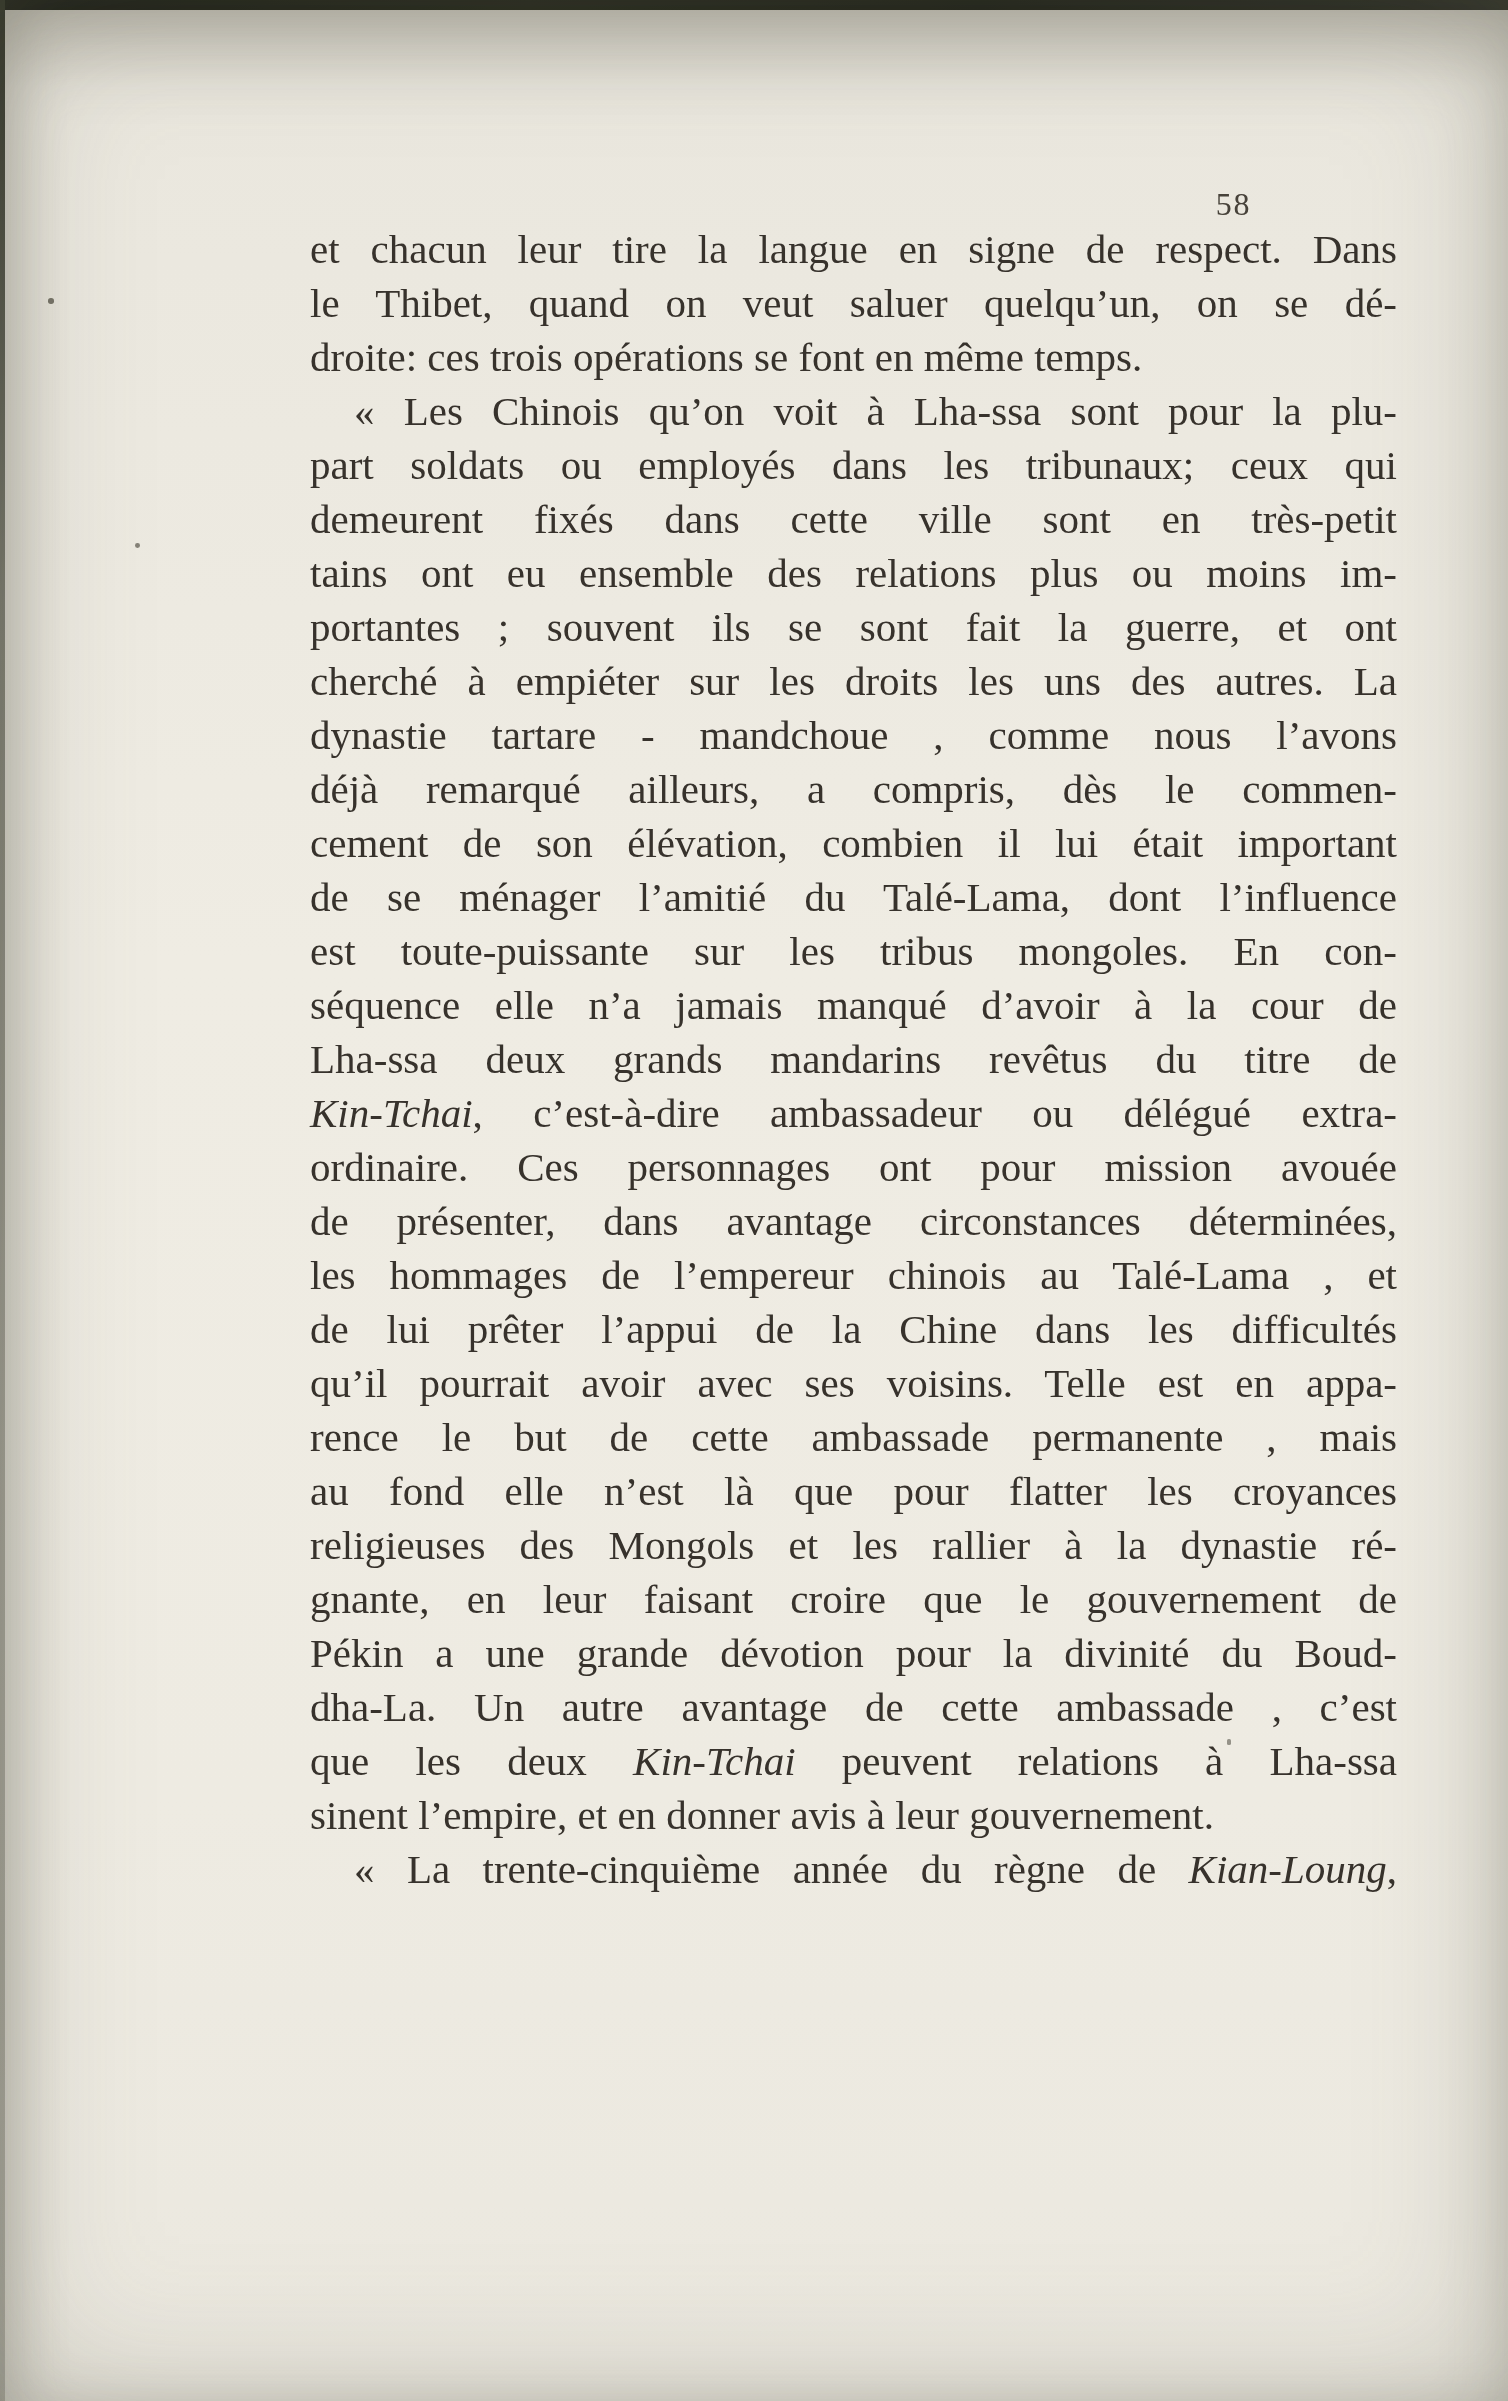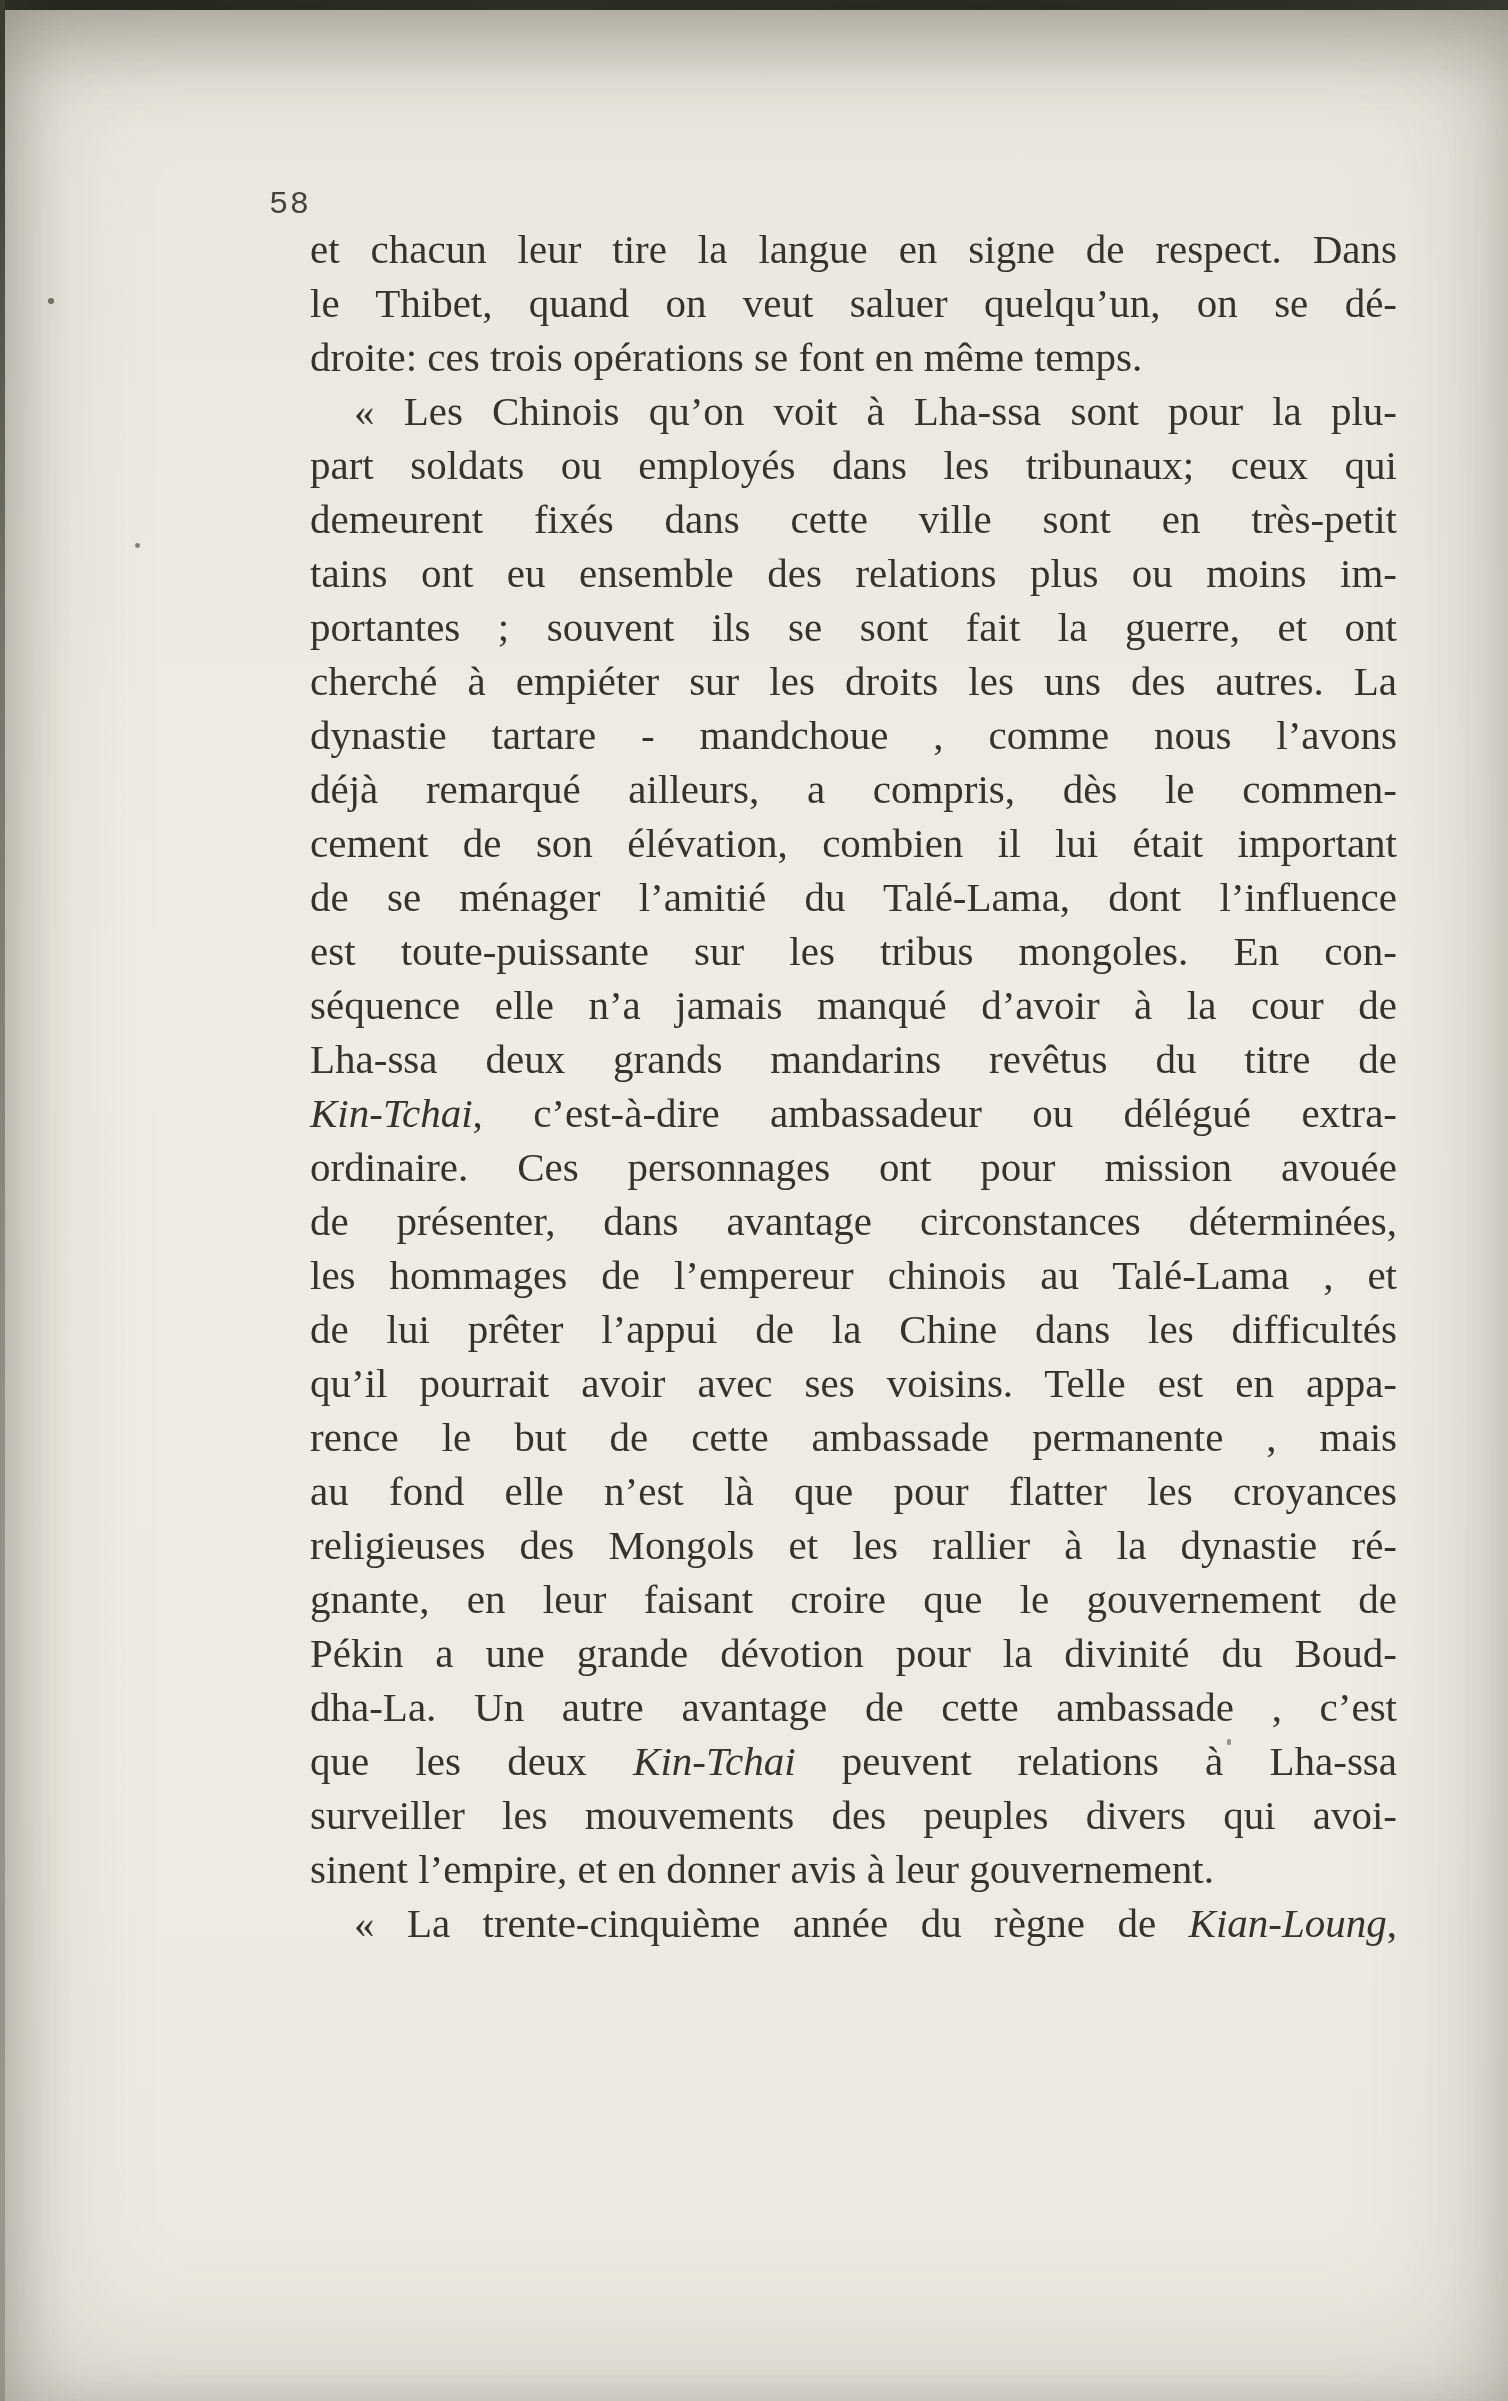"58" .pageno { font-family: Liberation Mono, monospace -> none; text-align: left -> right }
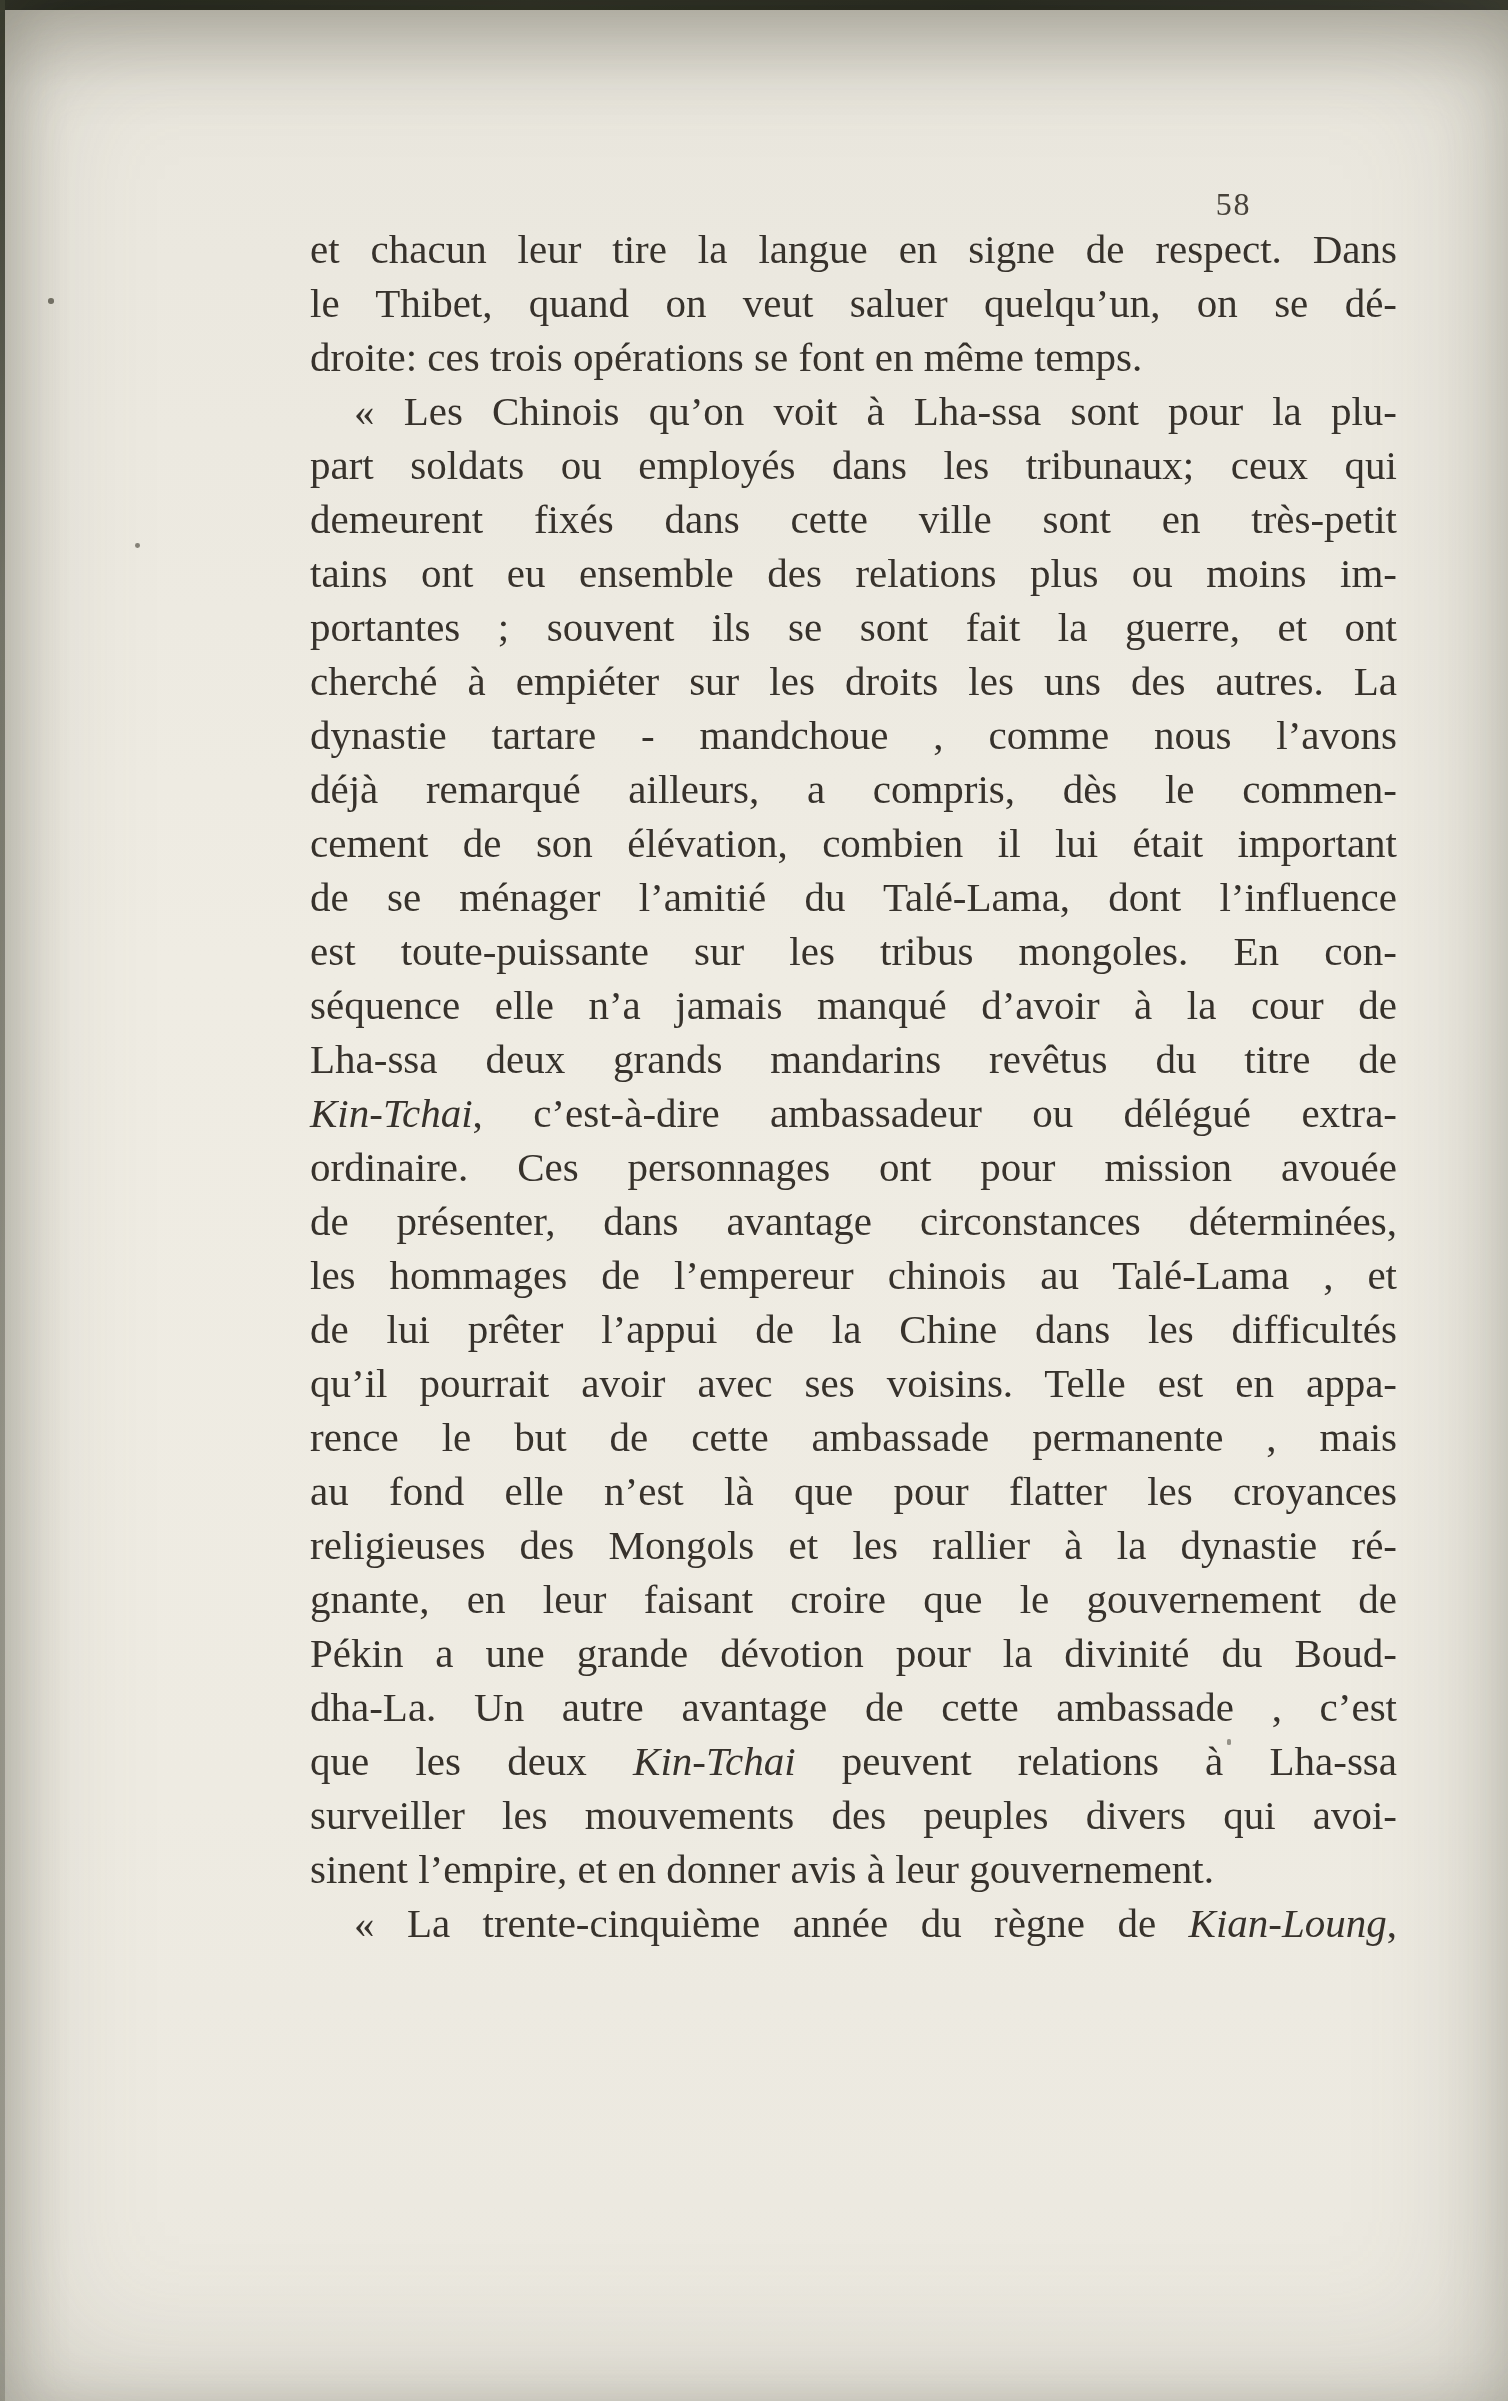"surveiller les mouvements des peuples" div.line { html: <div><span>surveiller les mouvements des peuples divers qui avoi-</span></div> -> none }
